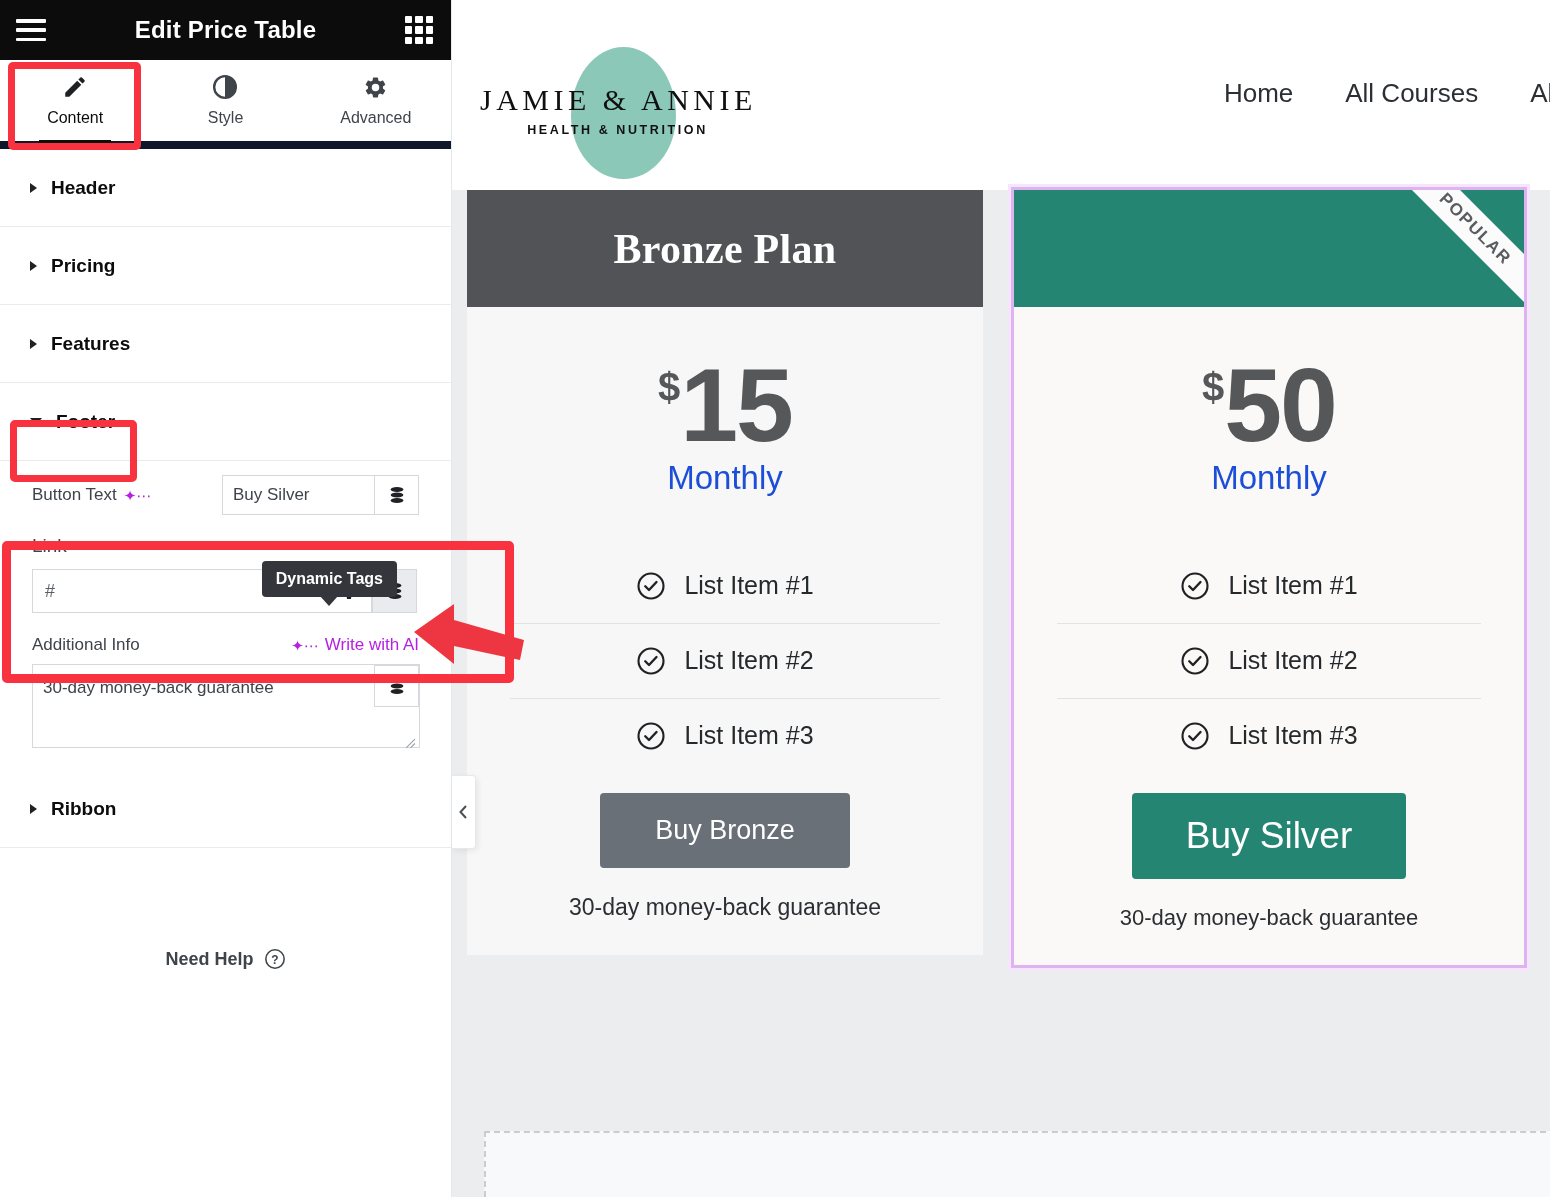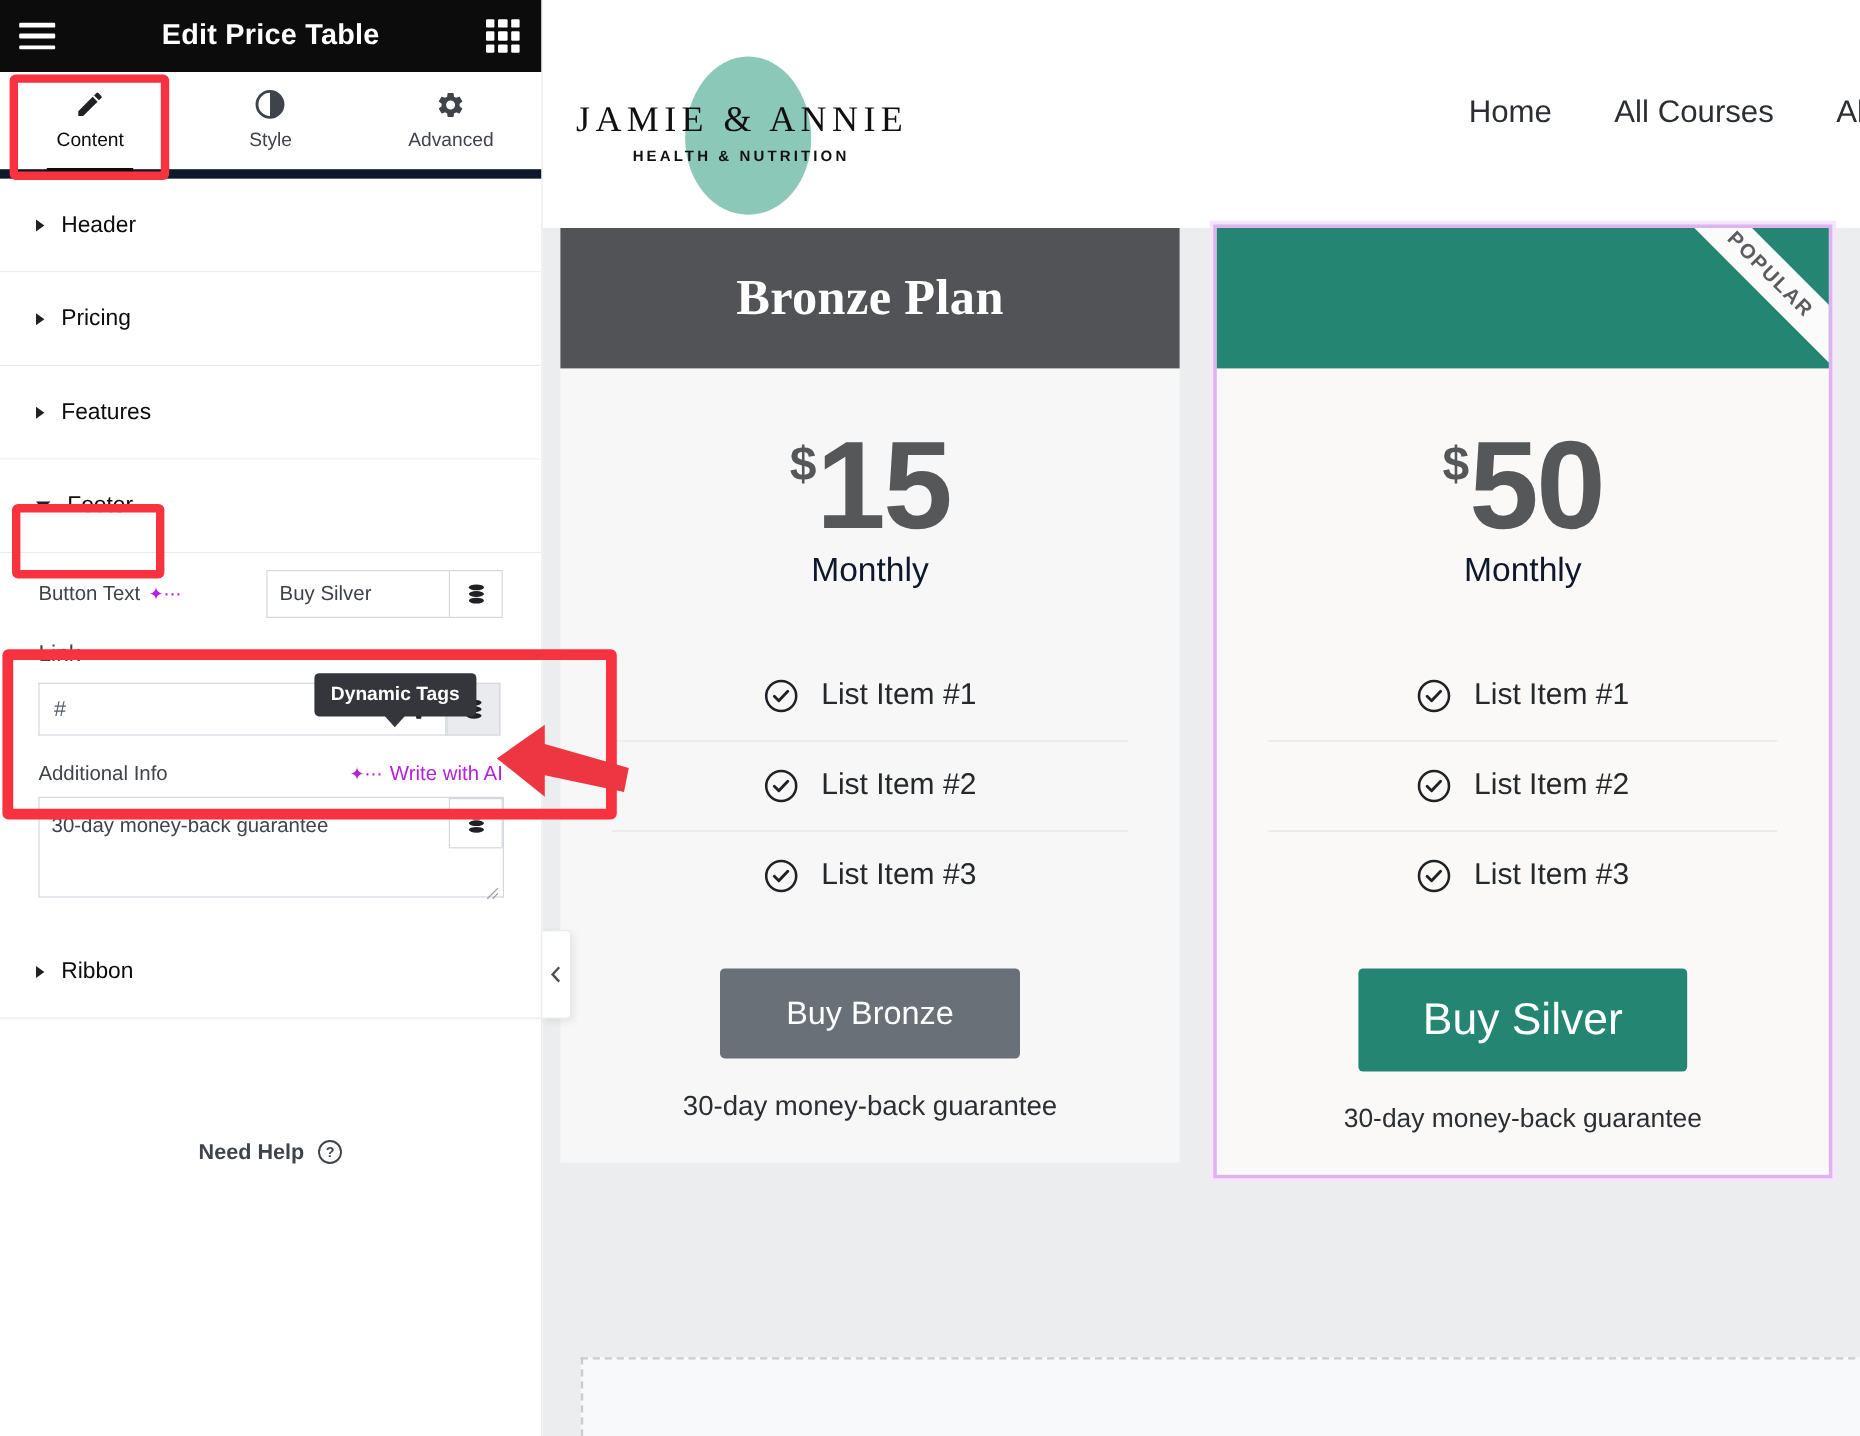"Header" .section .slabel { font-weight: normal -> bold }
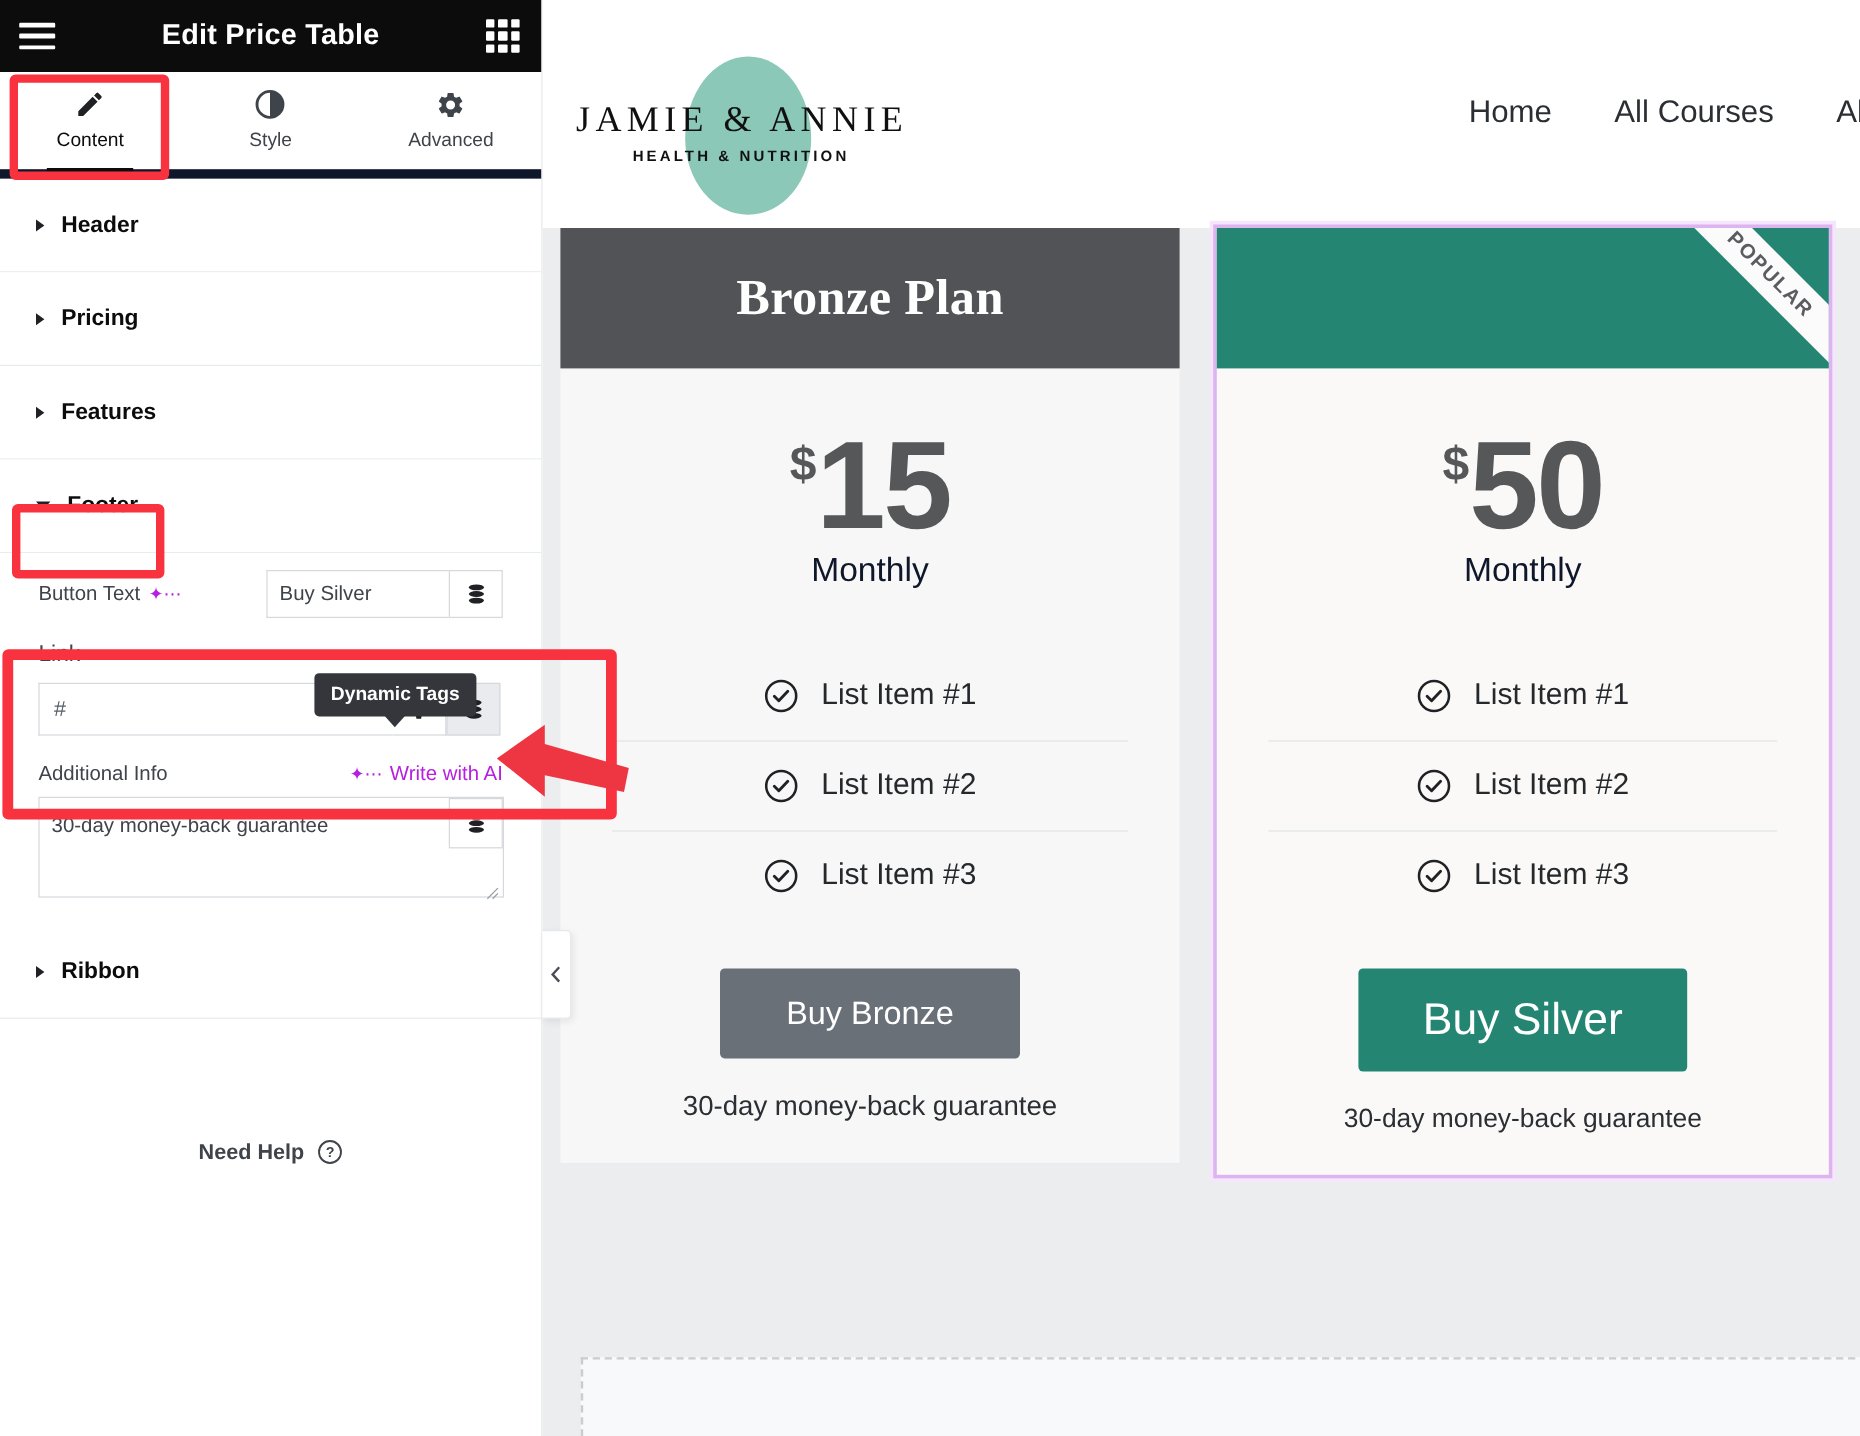"Monthly" .period { color: #0f172a -> #1d4ed8; font-size: 28px -> 33px }
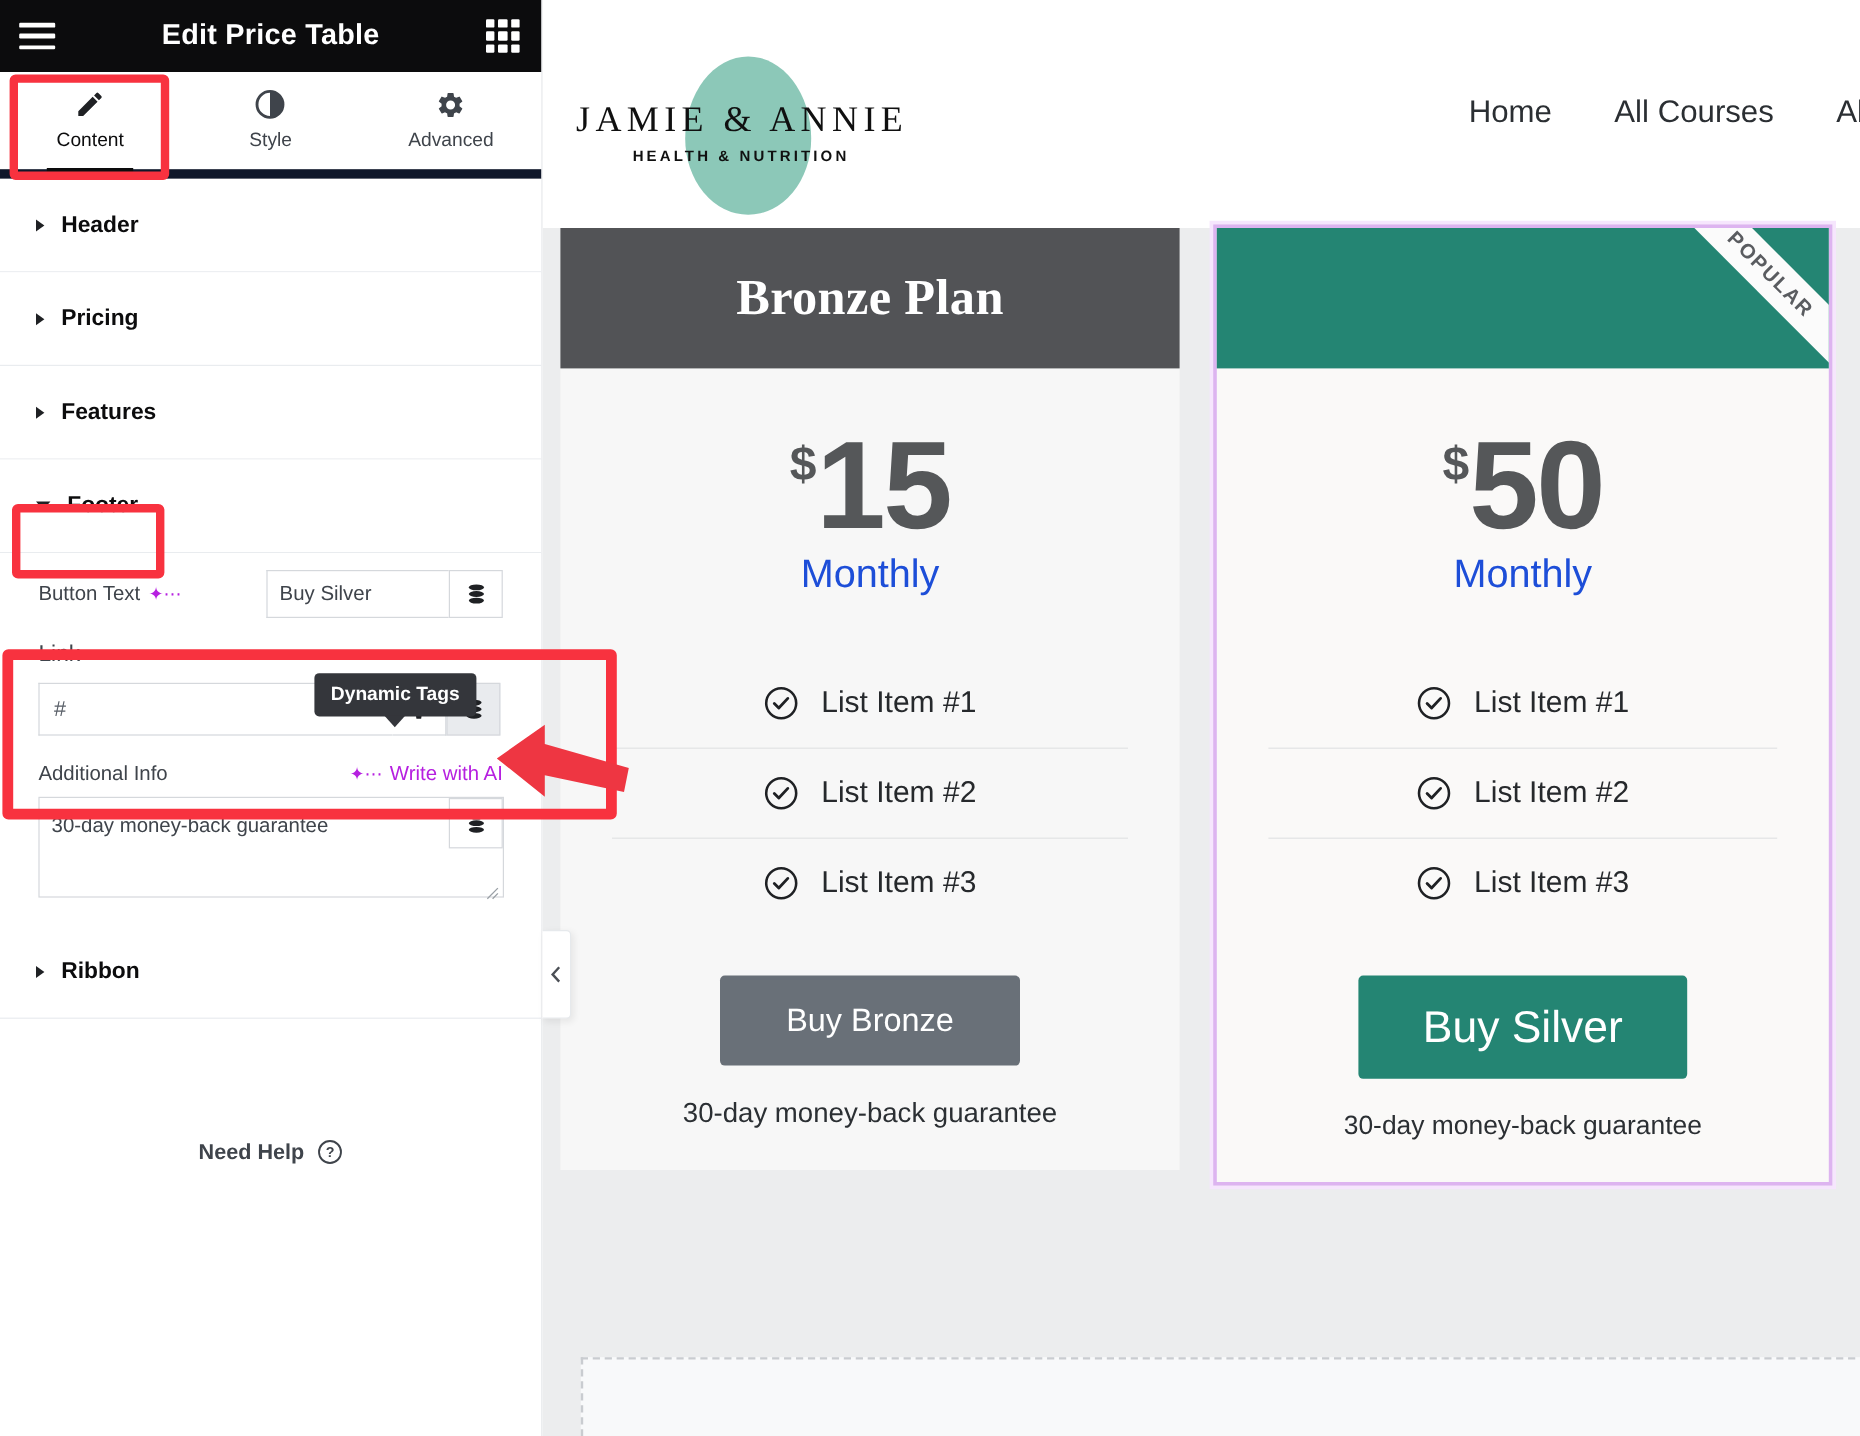"Buy Bronze" .cta-wrap { margin-top: 40px -> 20px }
